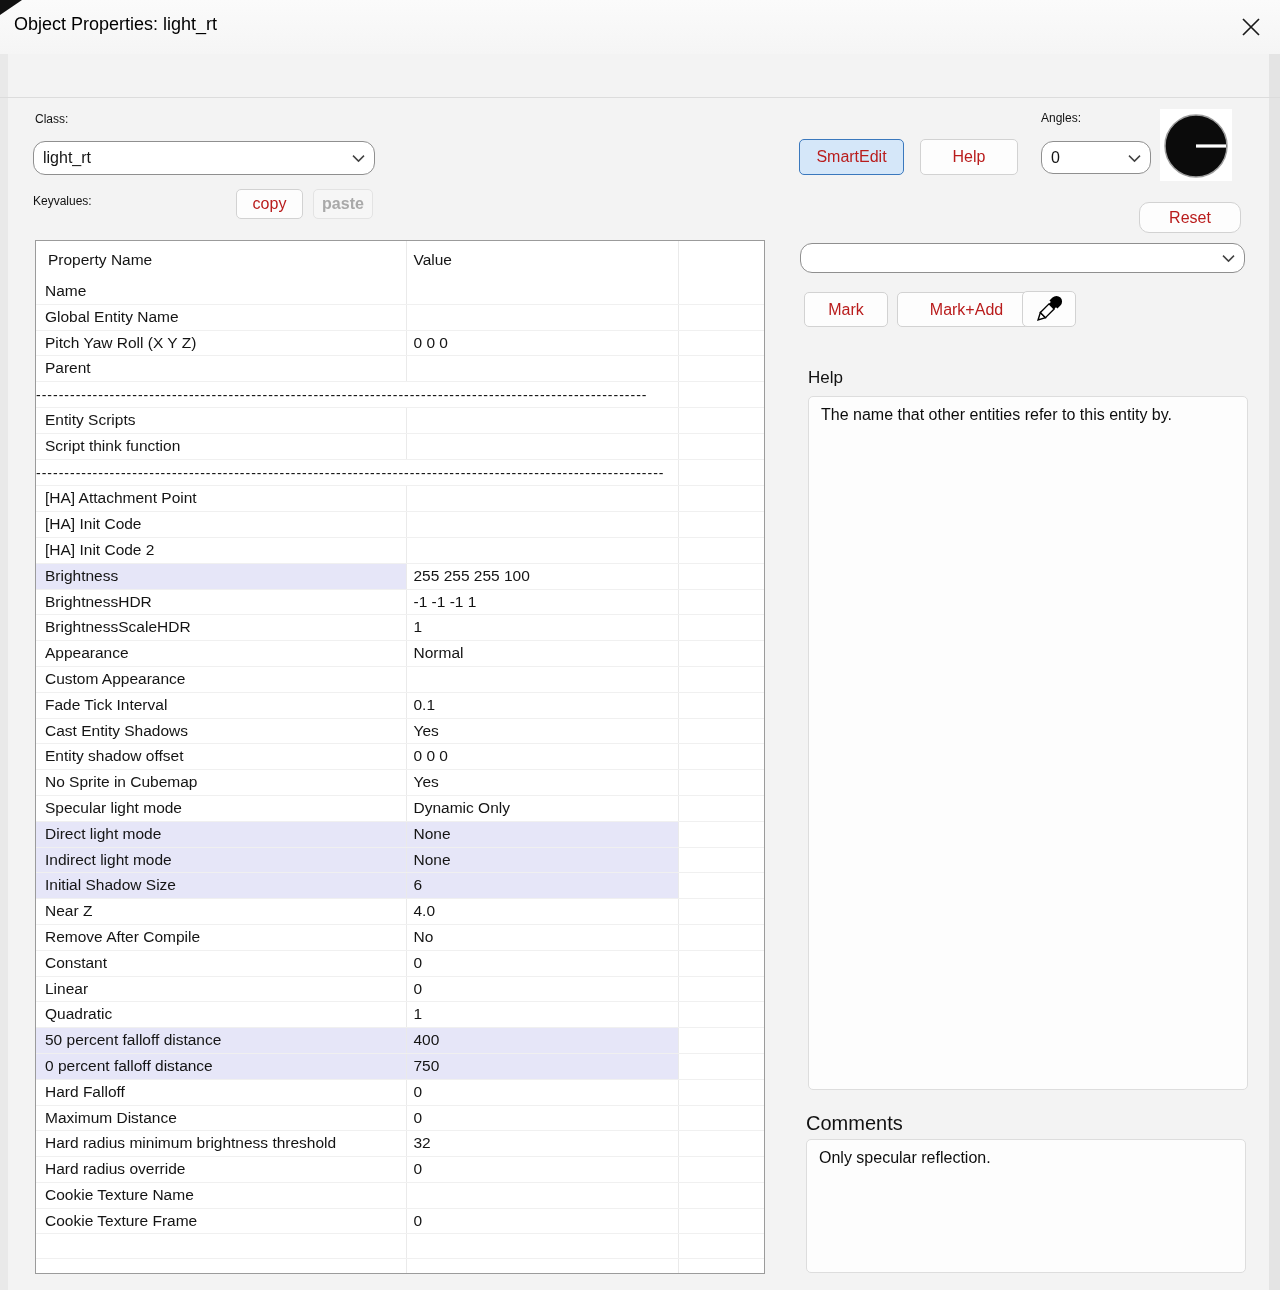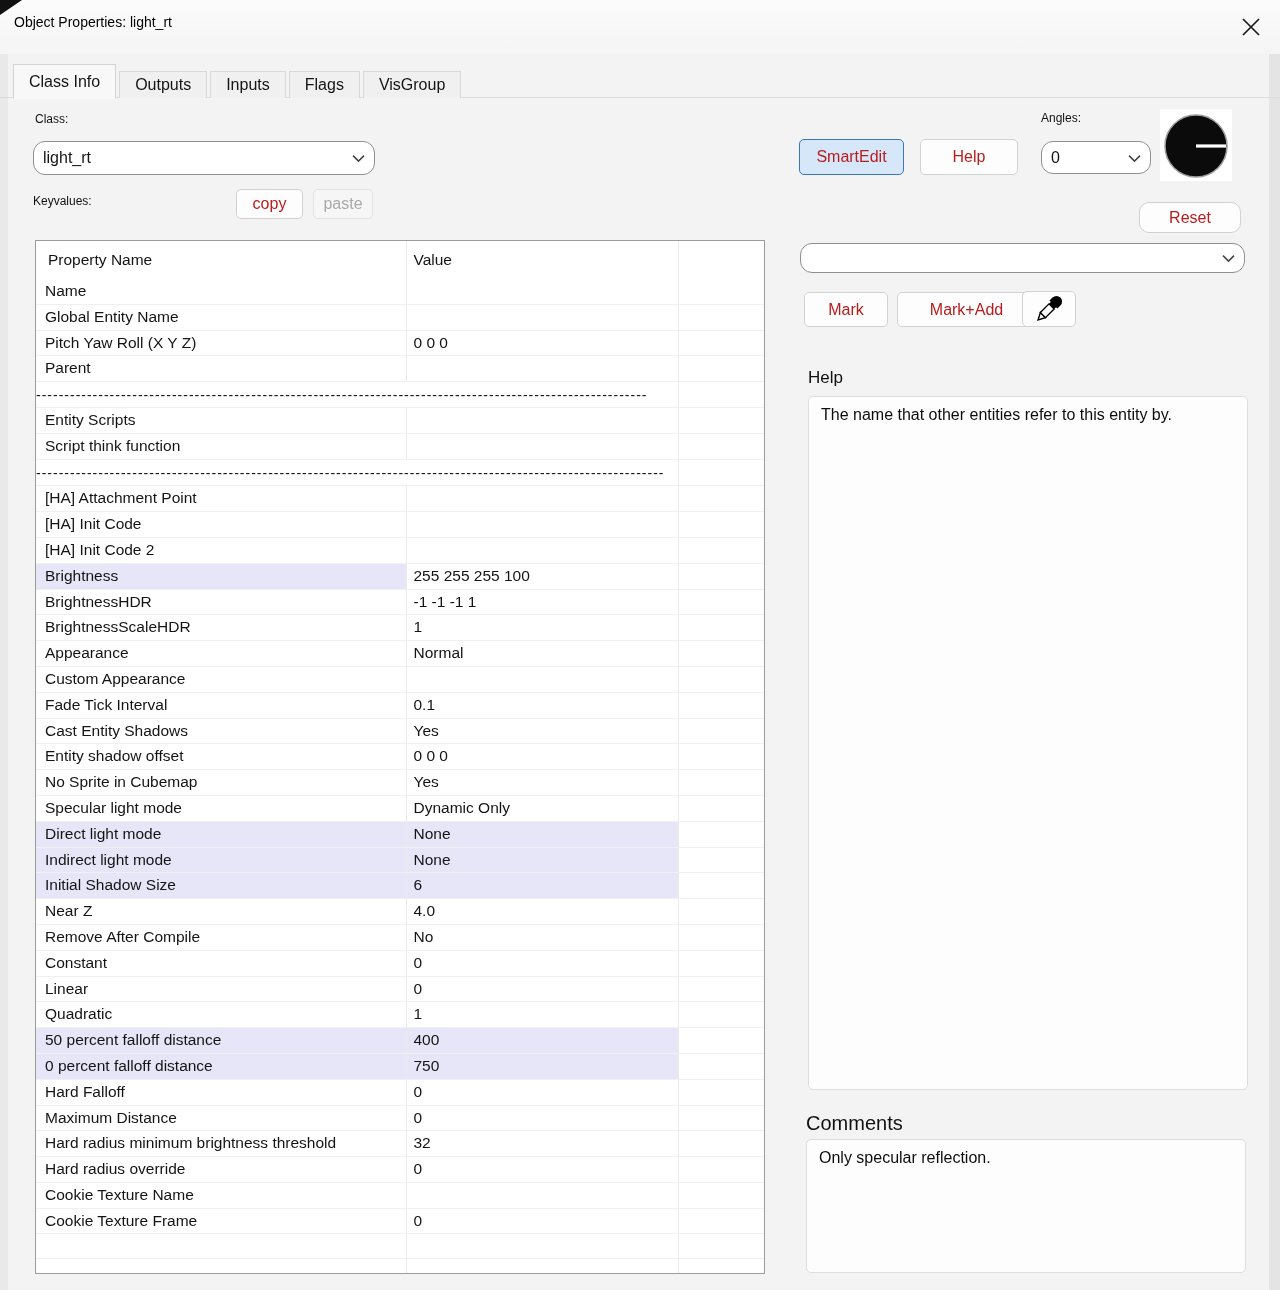"Object Properties: light_rt" .title { font-size: 14px -> 18px }
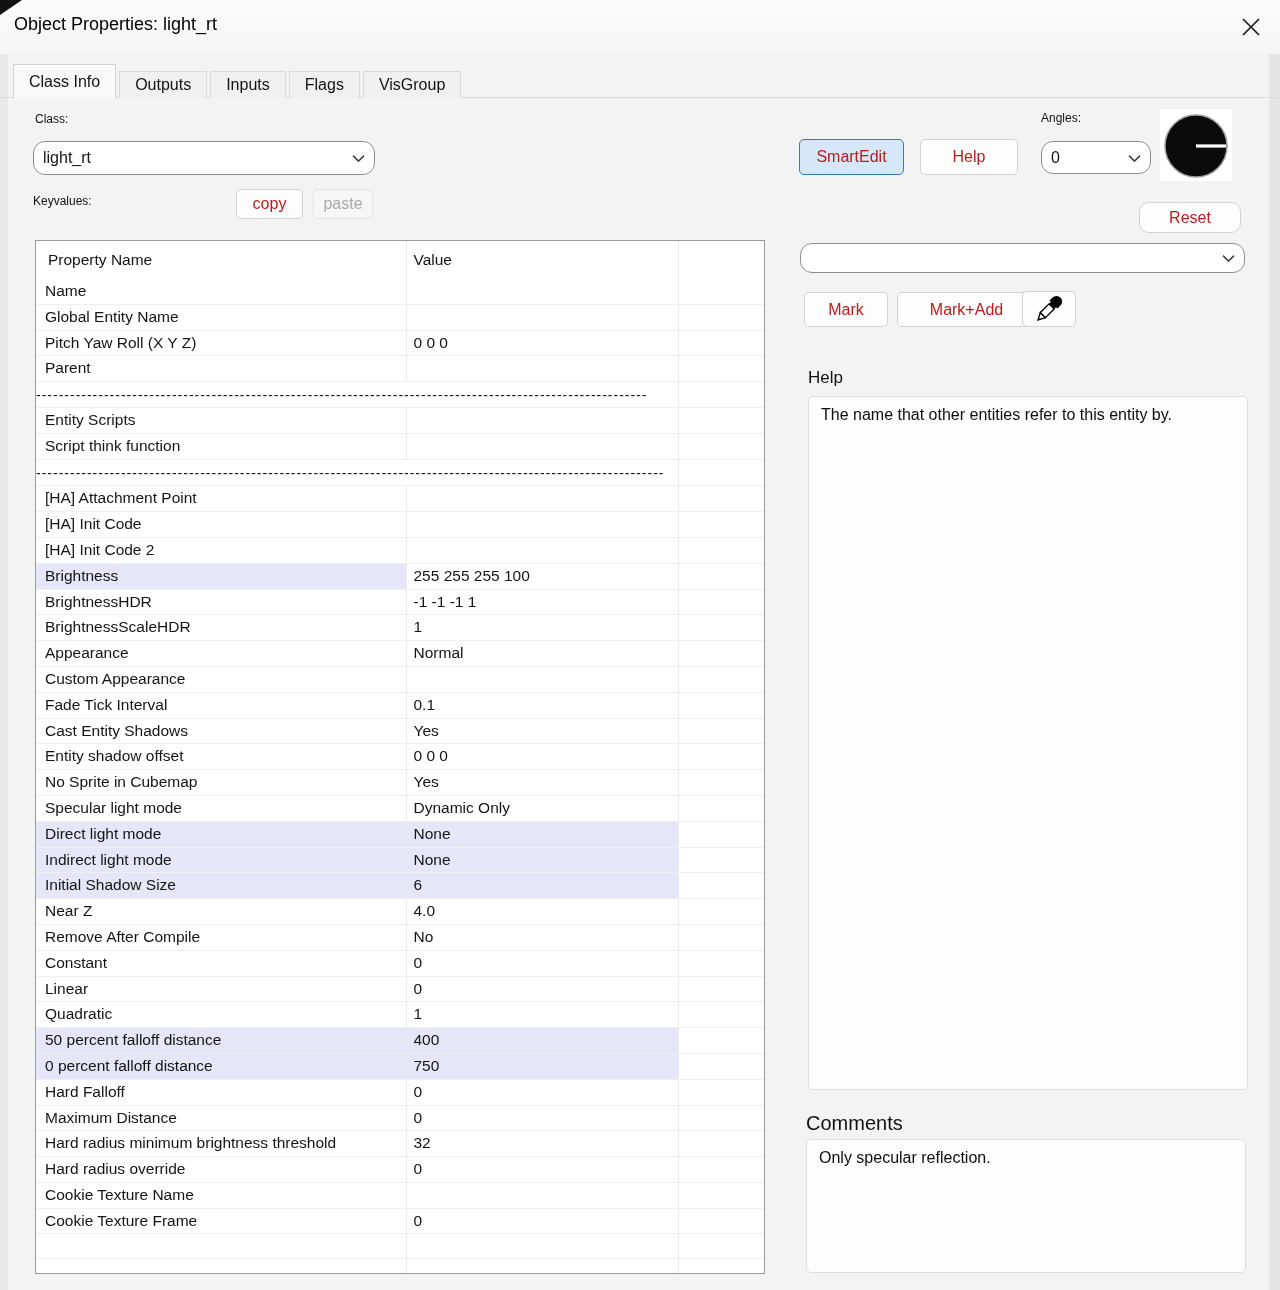"Class Info" div.tabstrip { html: <div> <div>Class Info</div> <div>Outputs</div> <div>Inputs</div> <div>Flags</div> <div>VisGroup</div> </div> -> none }
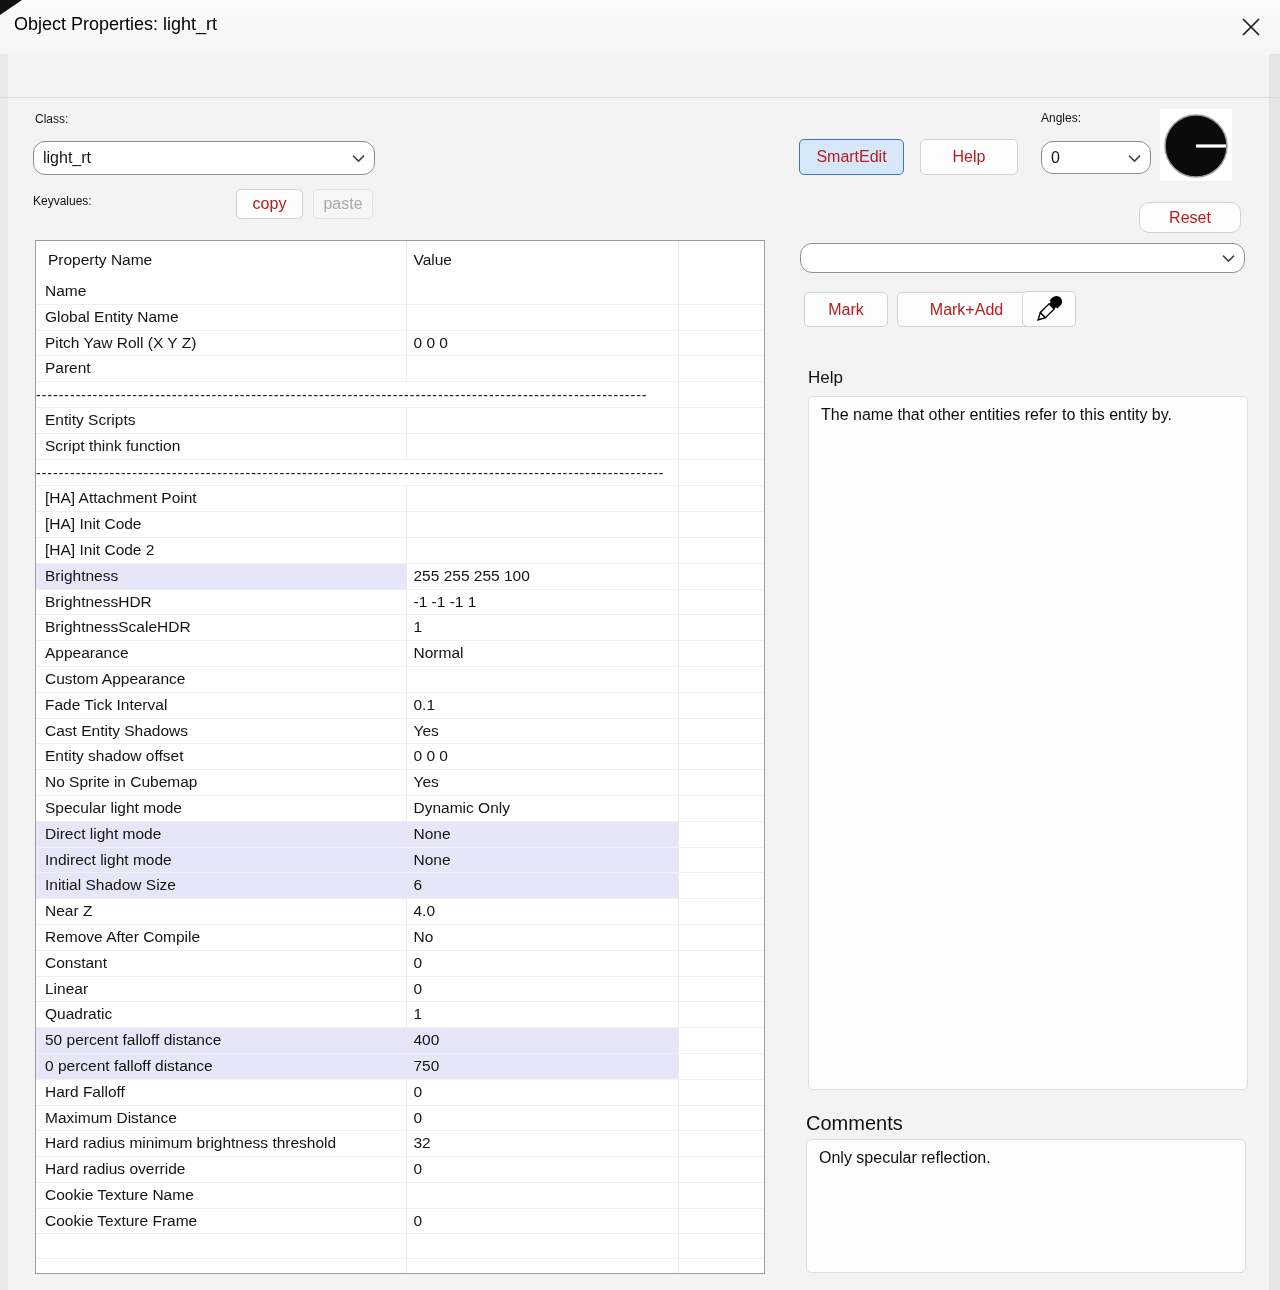"paste" .btn.disabled { font-weight: none -> bold }
